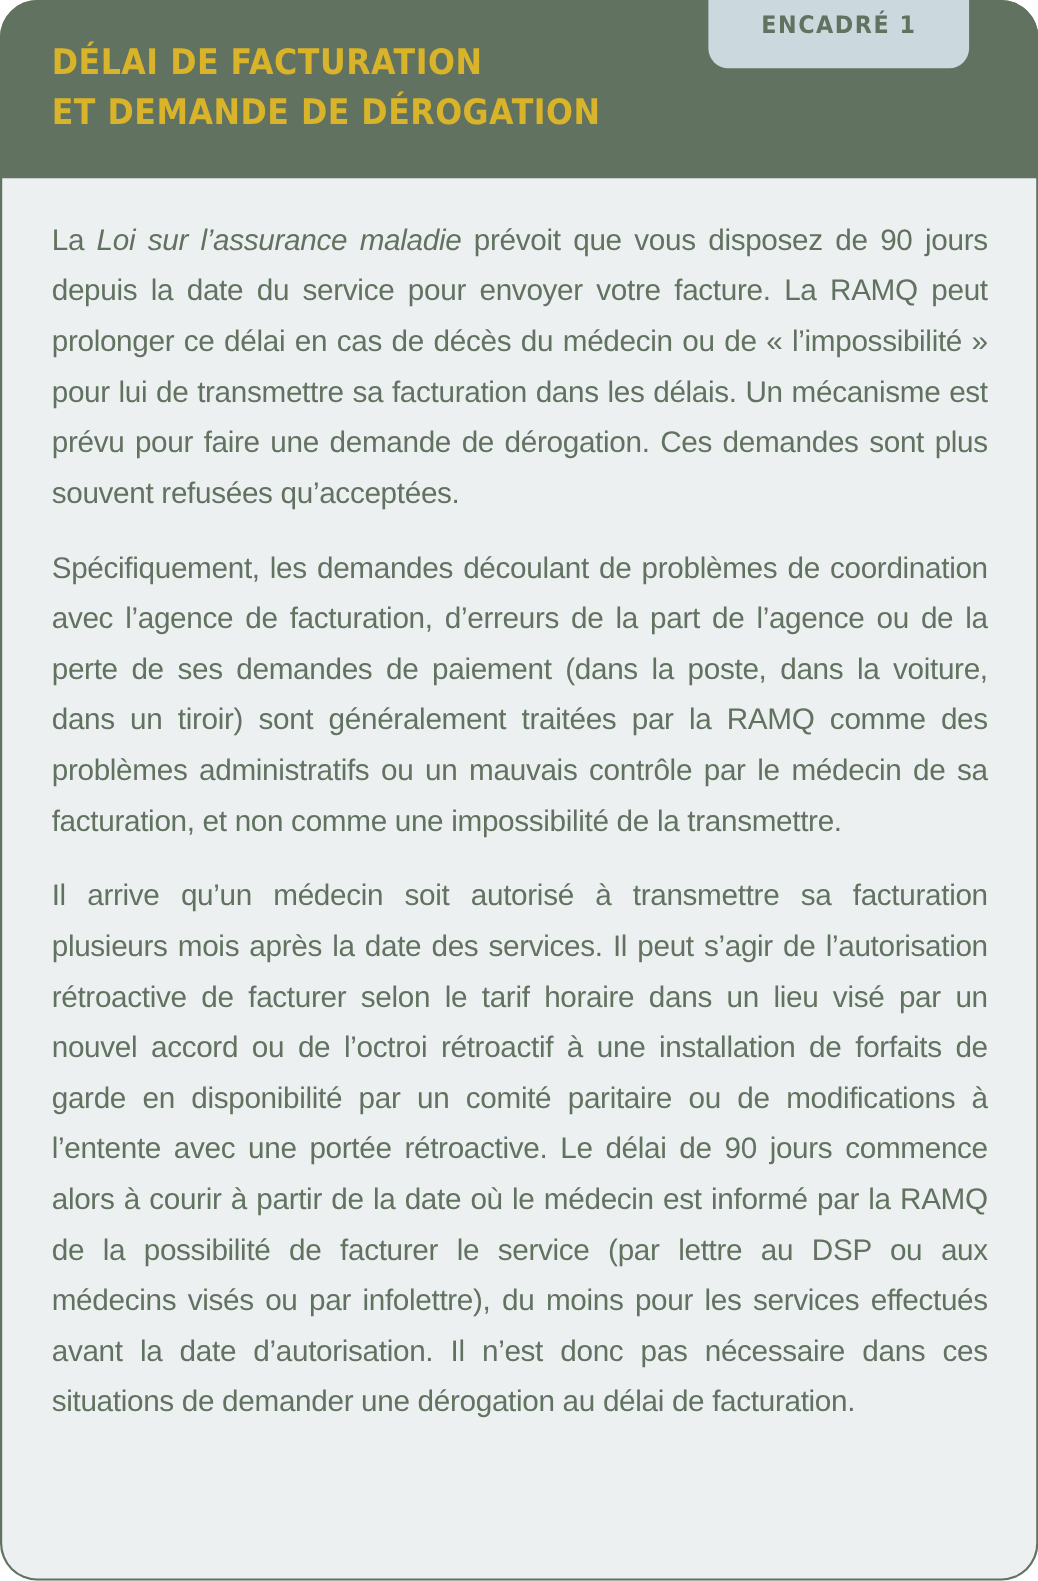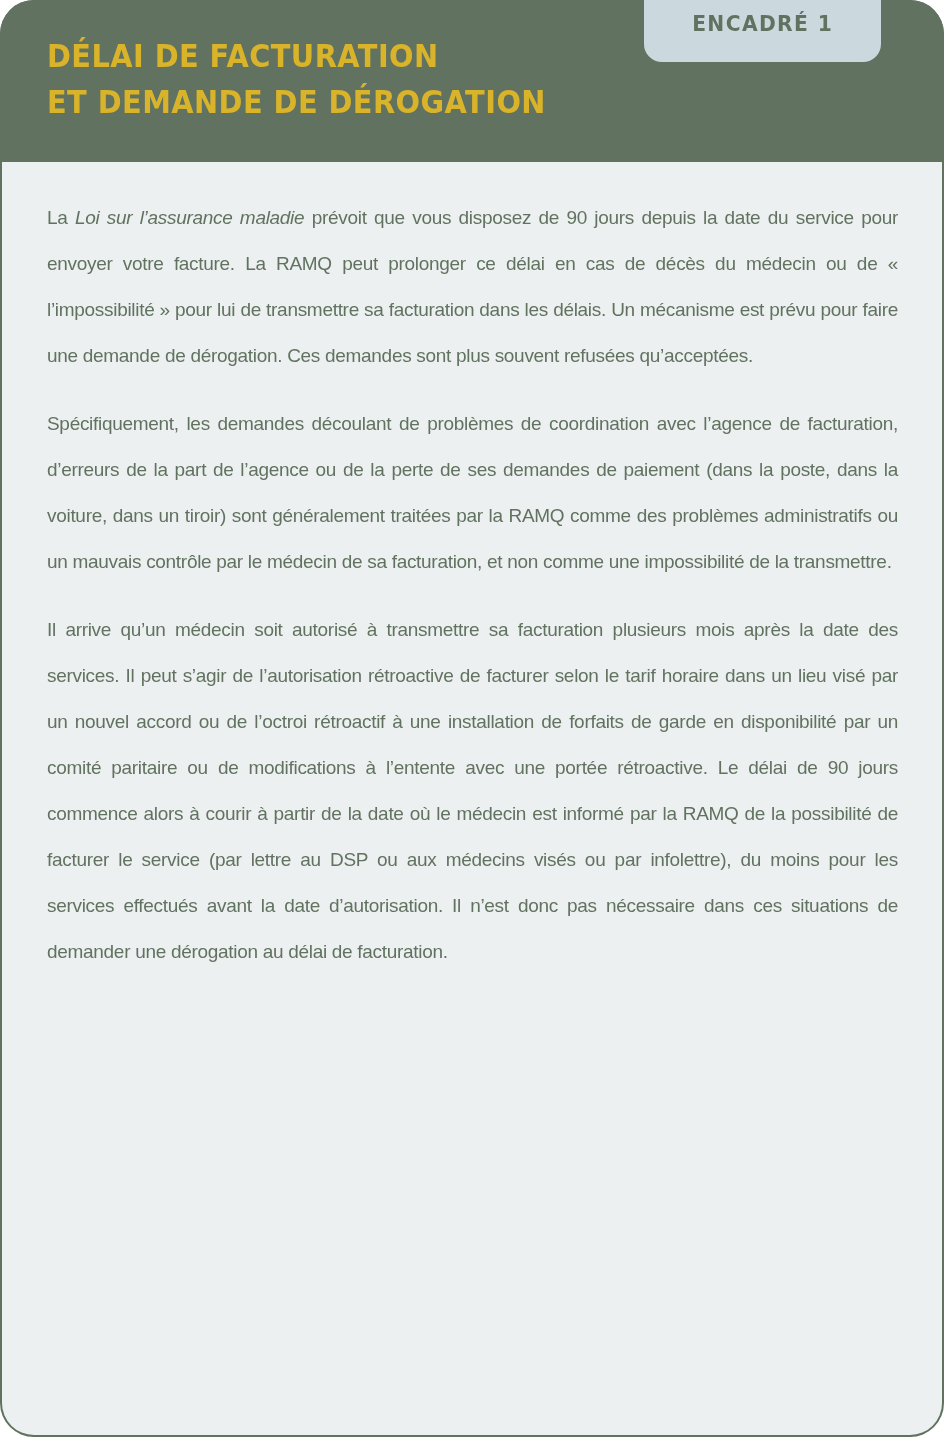"La Loi sur l’assurance maladie" .para { font-size: 19px -> 27px }
